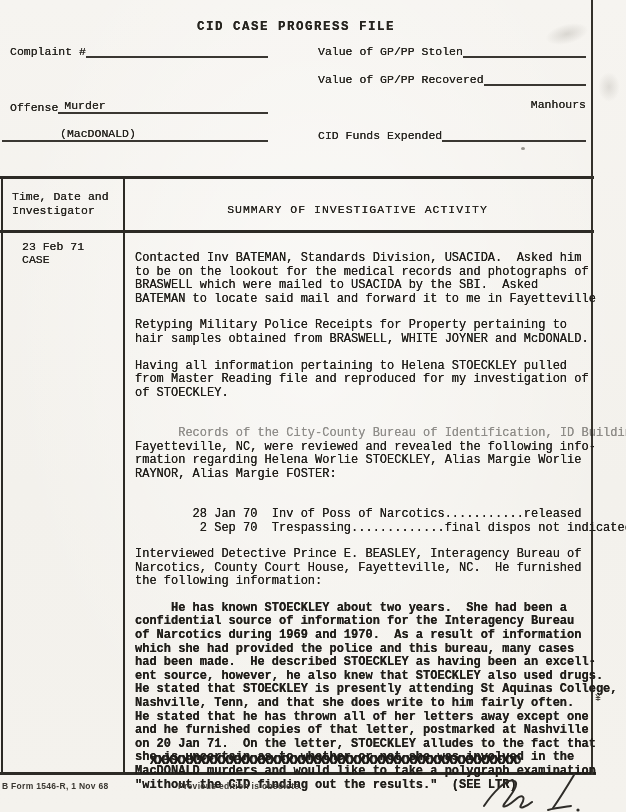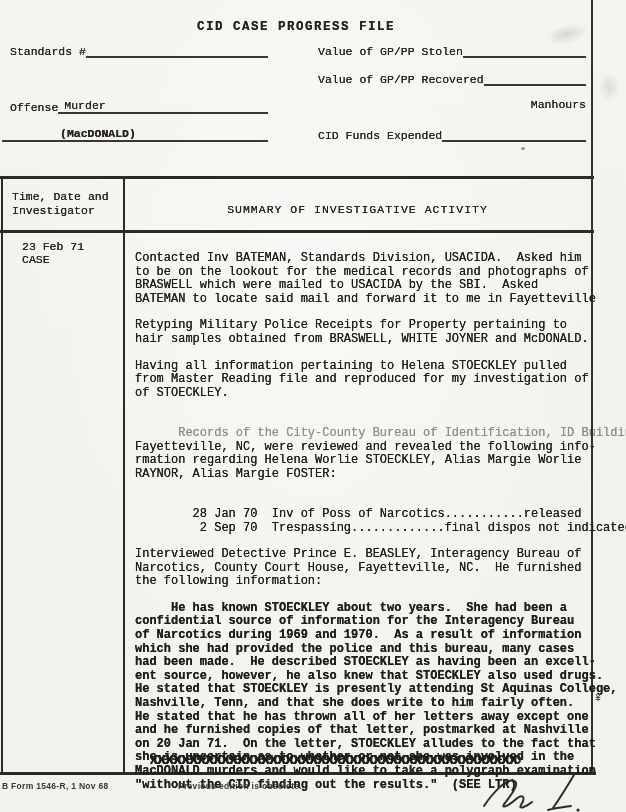"Standards #" span.lbl { text: Standards -> Complaint }
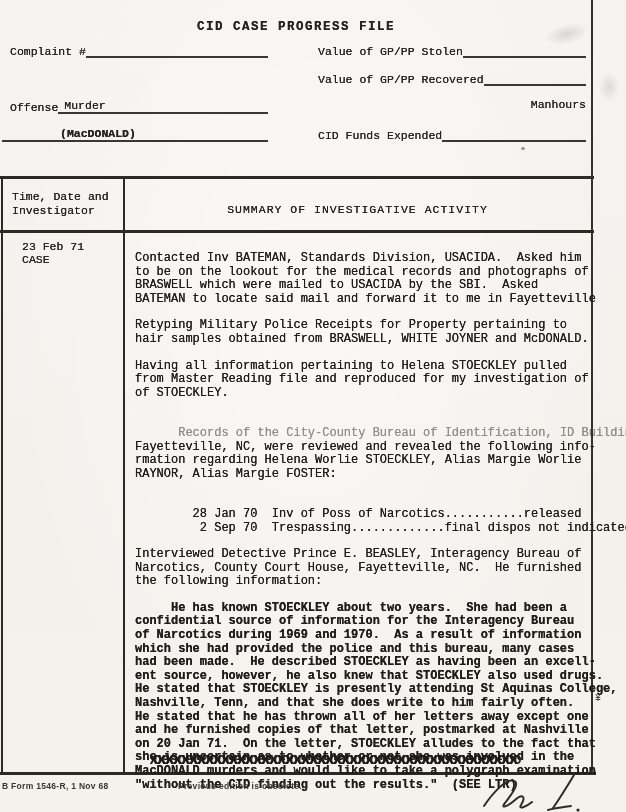"(MacDONALD)" .lrow4 .fval { font-weight: bold -> none }
